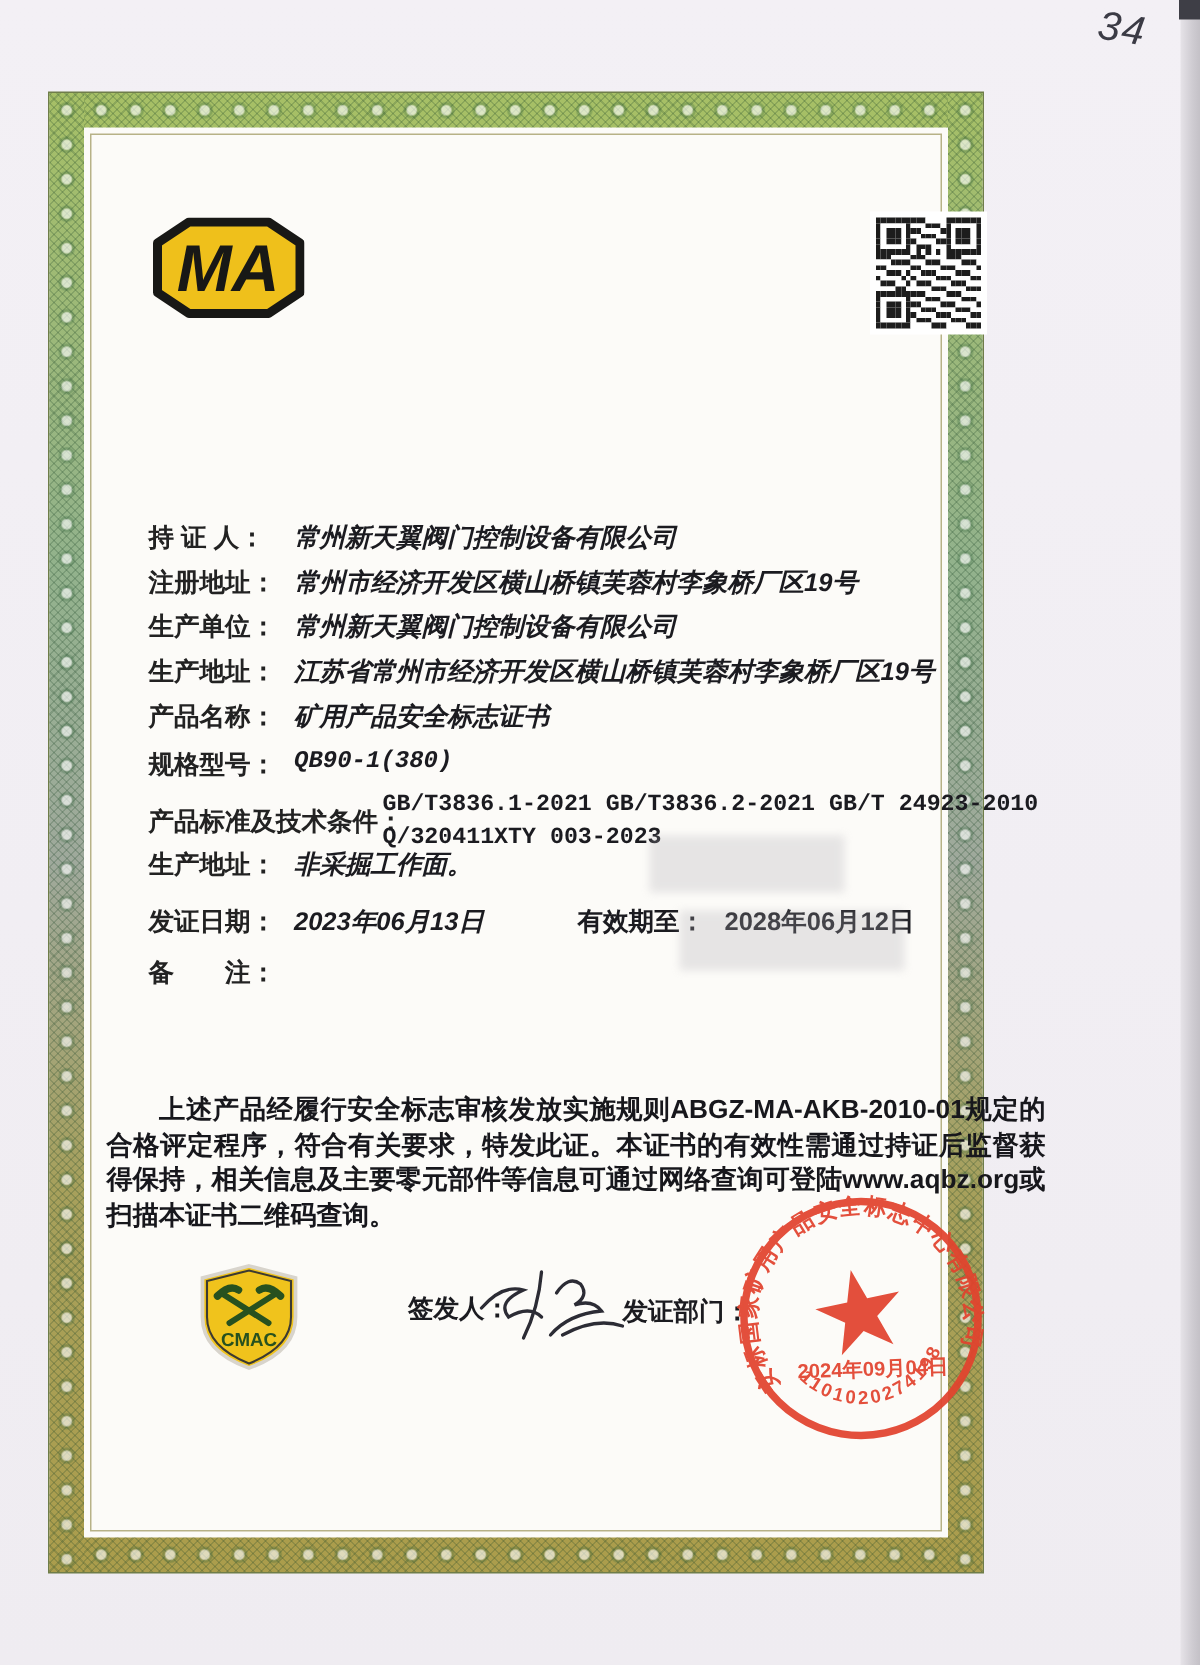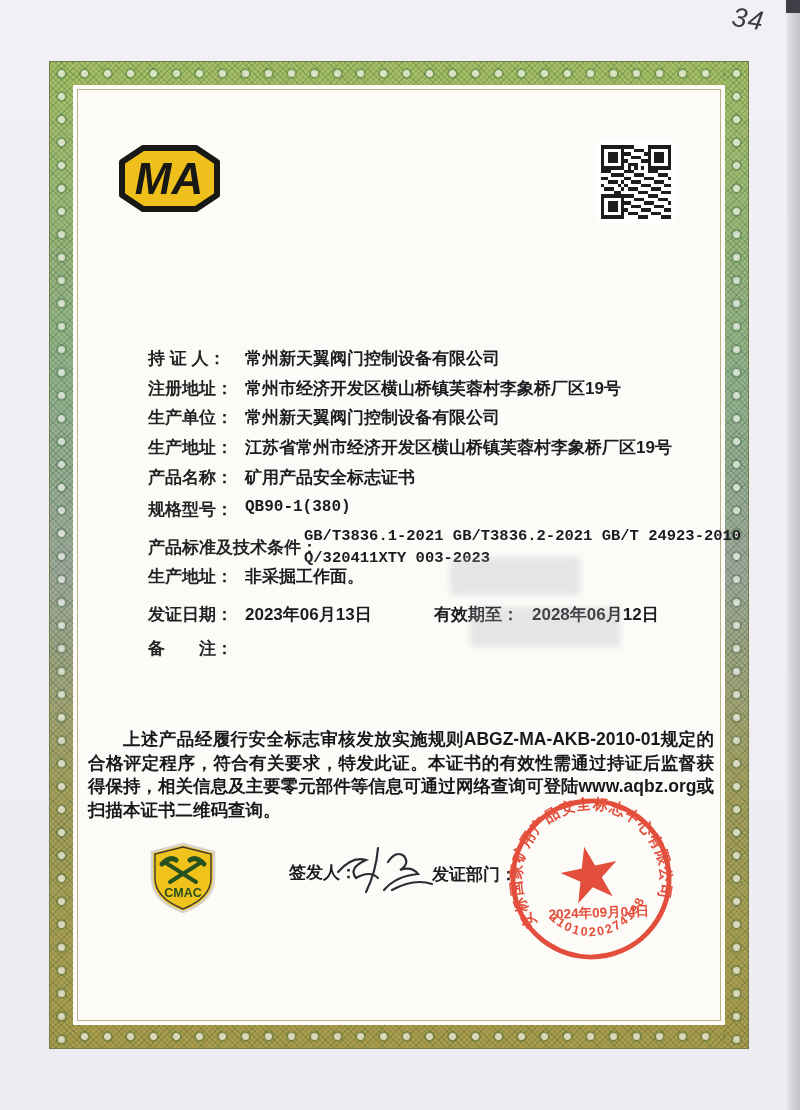"MA" .cert { left: 50px -> 33px; width: 698px -> 622px }
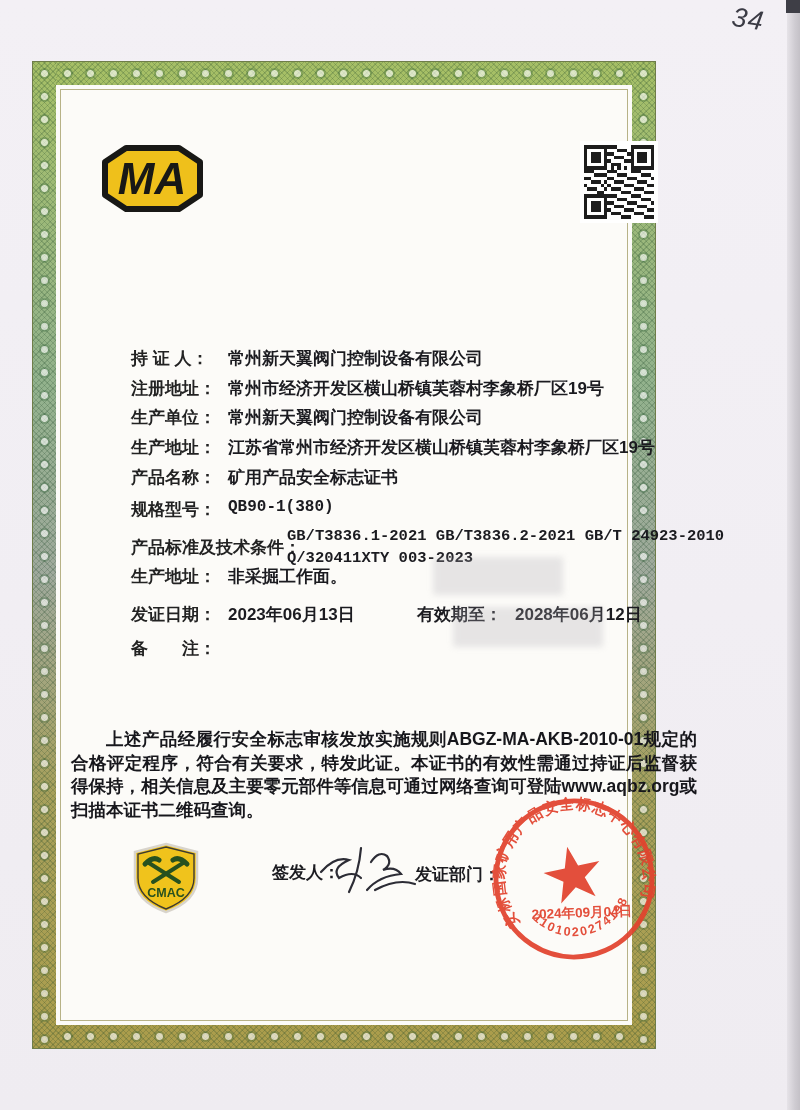"持 证 人：" .row { margin-left: 32px -> none }
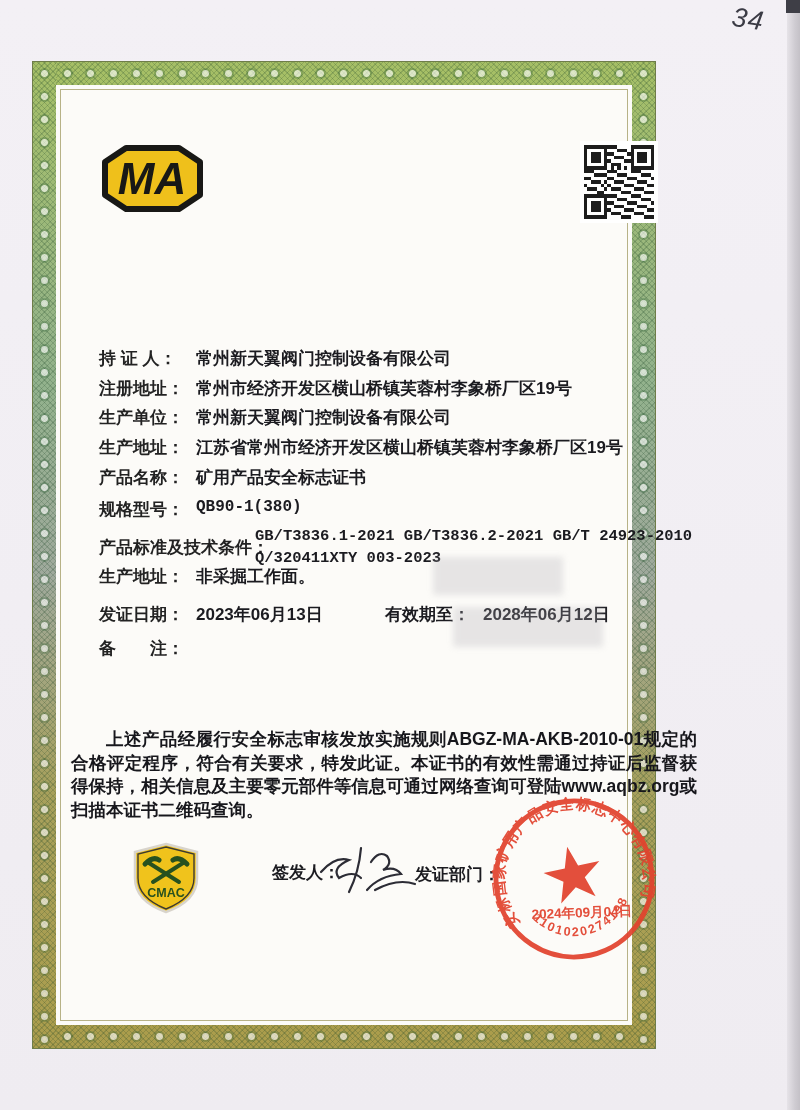"常州新天翼阀门控制设备有限公司" .val { font-style: none -> italic }
